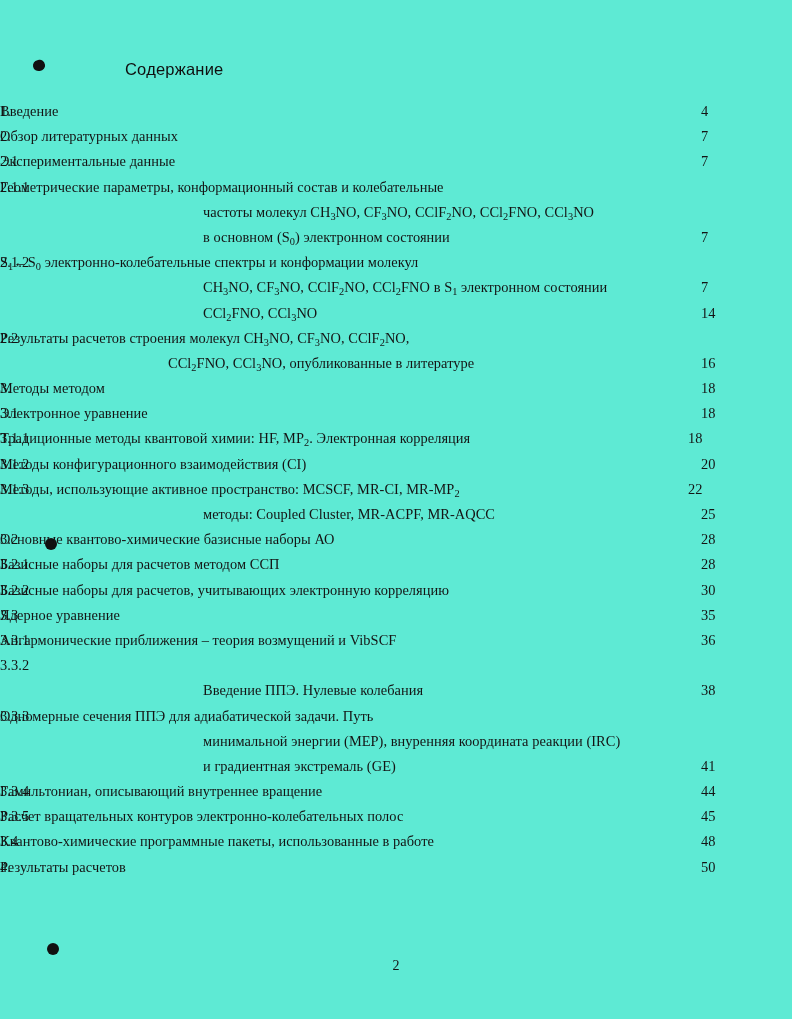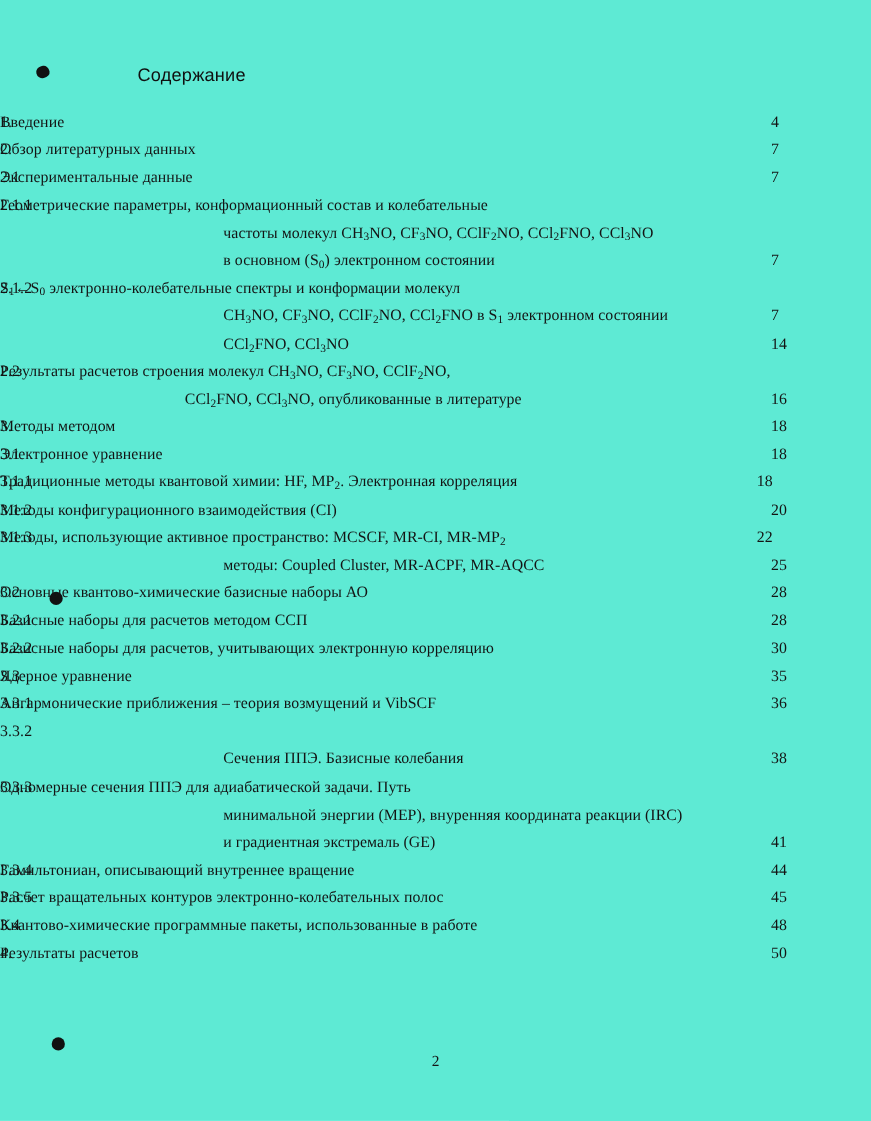"Сечения ППЭ. Базисные колебания" span.toc-text { text: Сечения ППЭ. Базисные -> Введение ППЭ. Нулевые }
